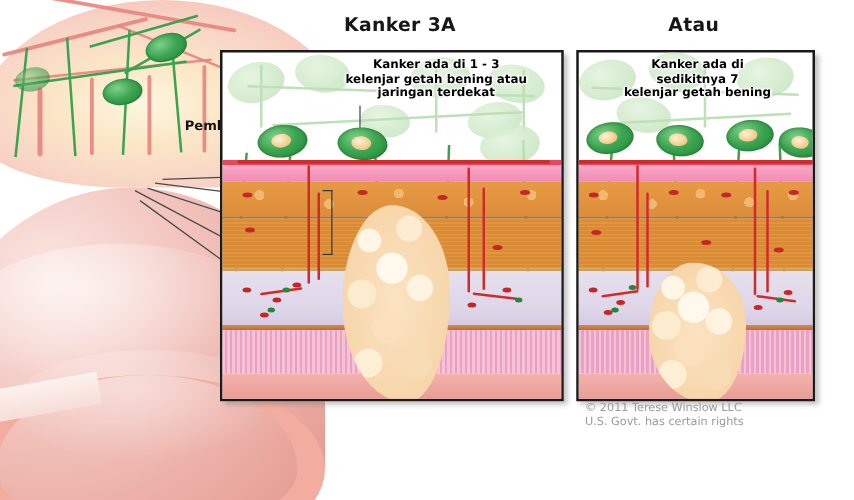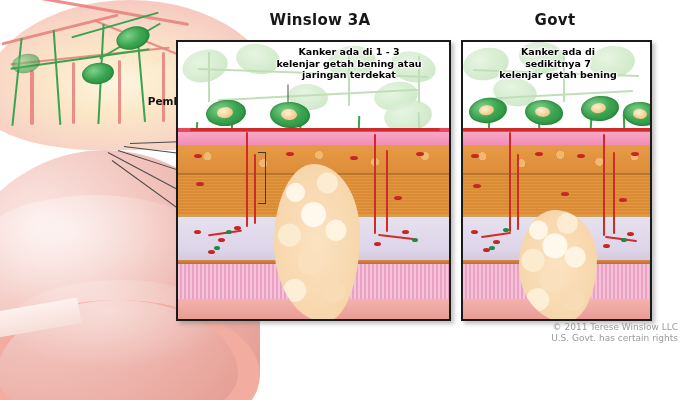"Winslow 3A" div.panel-title { text: Winslow -> Kanker }
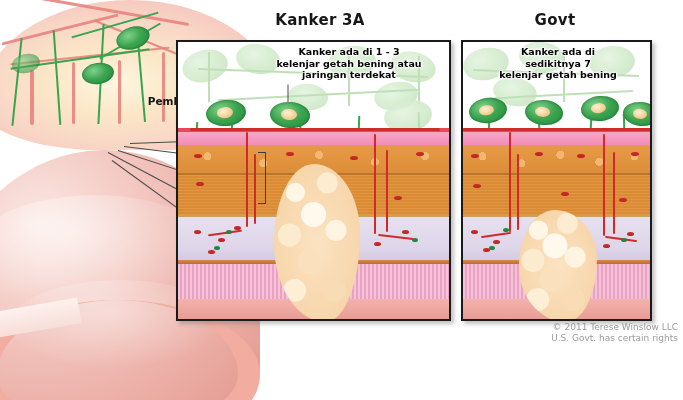"Govt" div.panel-title { text: Govt -> Atau }
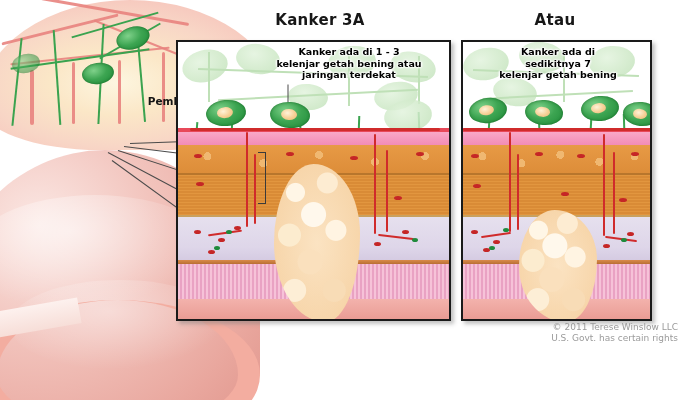"© 2011 Terese Winslow LLC" #copyright { text-align: right -> left }
